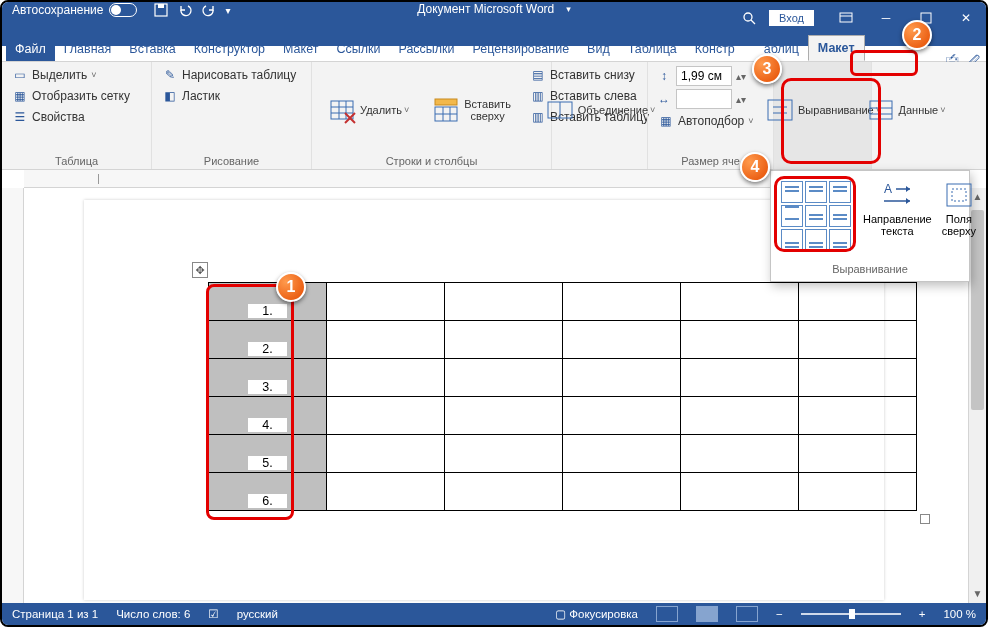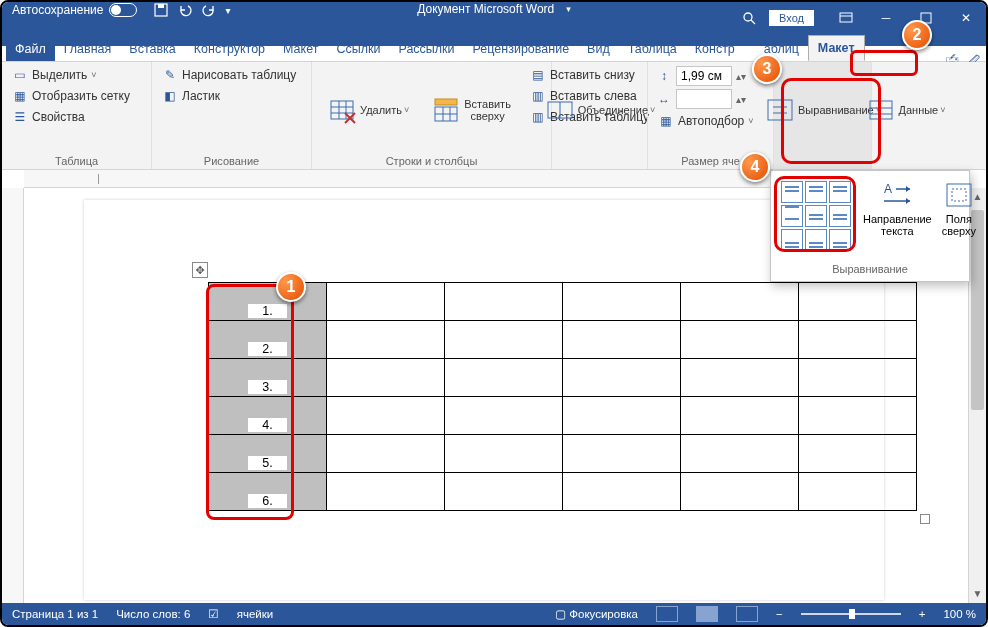"ячейки" span { text: ячейки -> русский }
